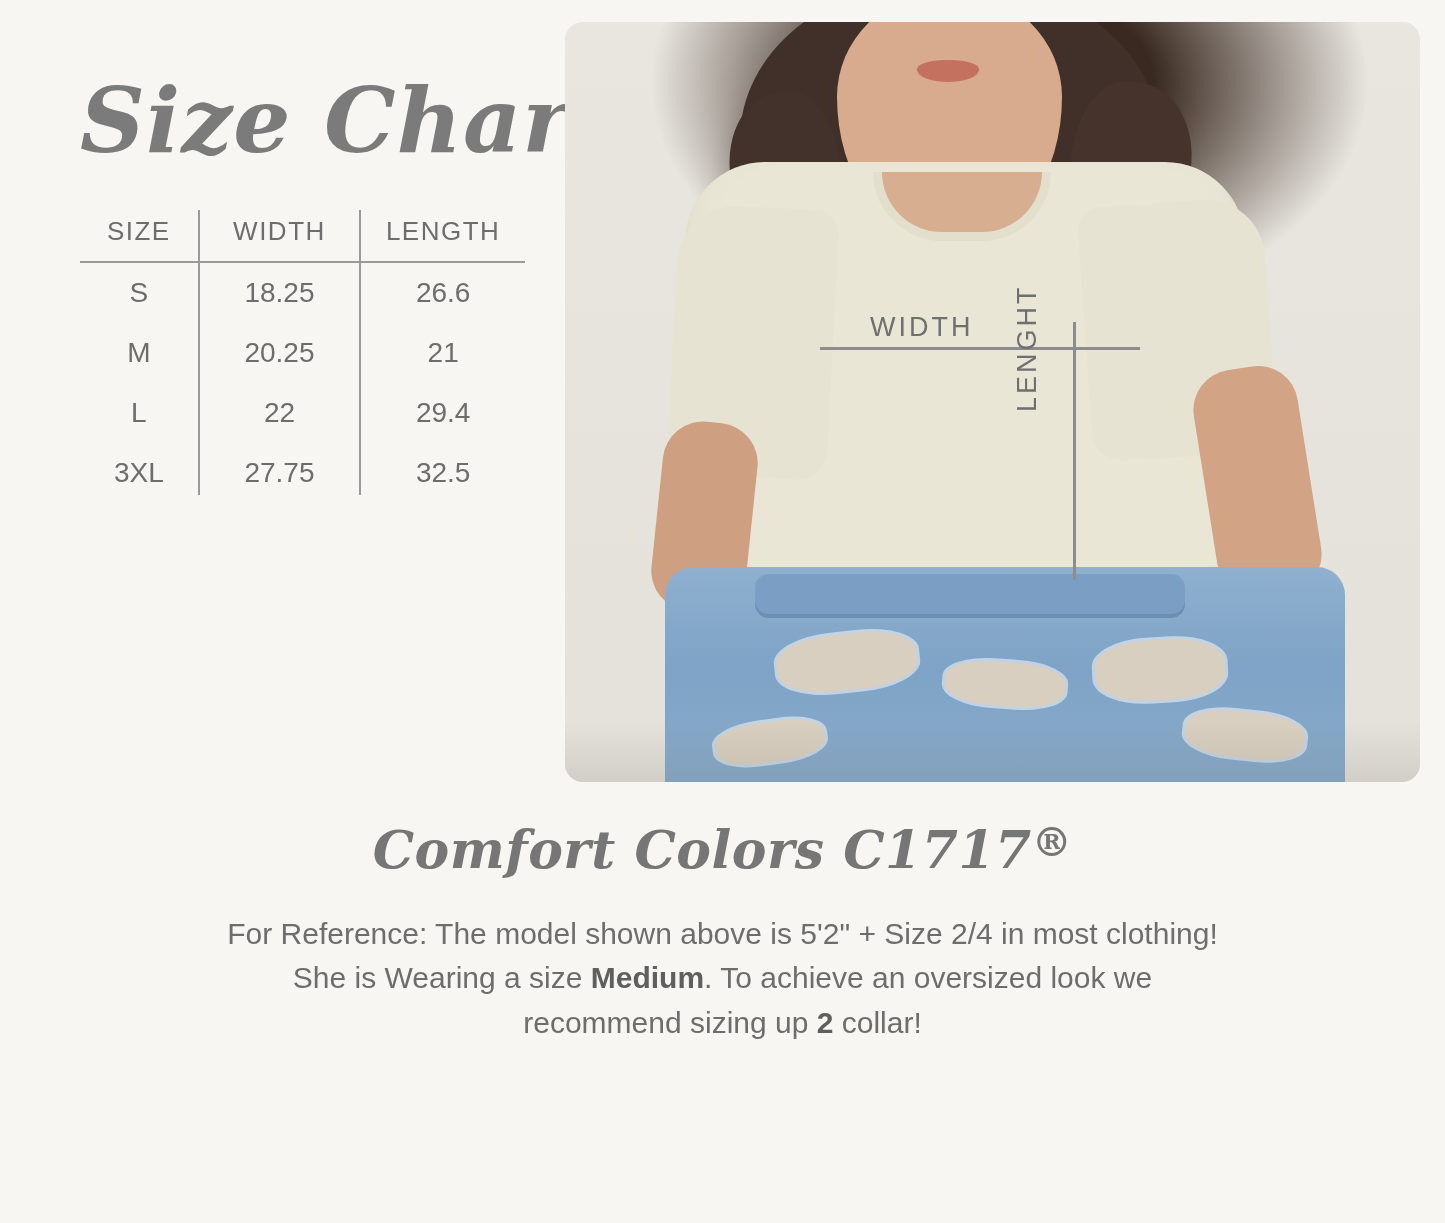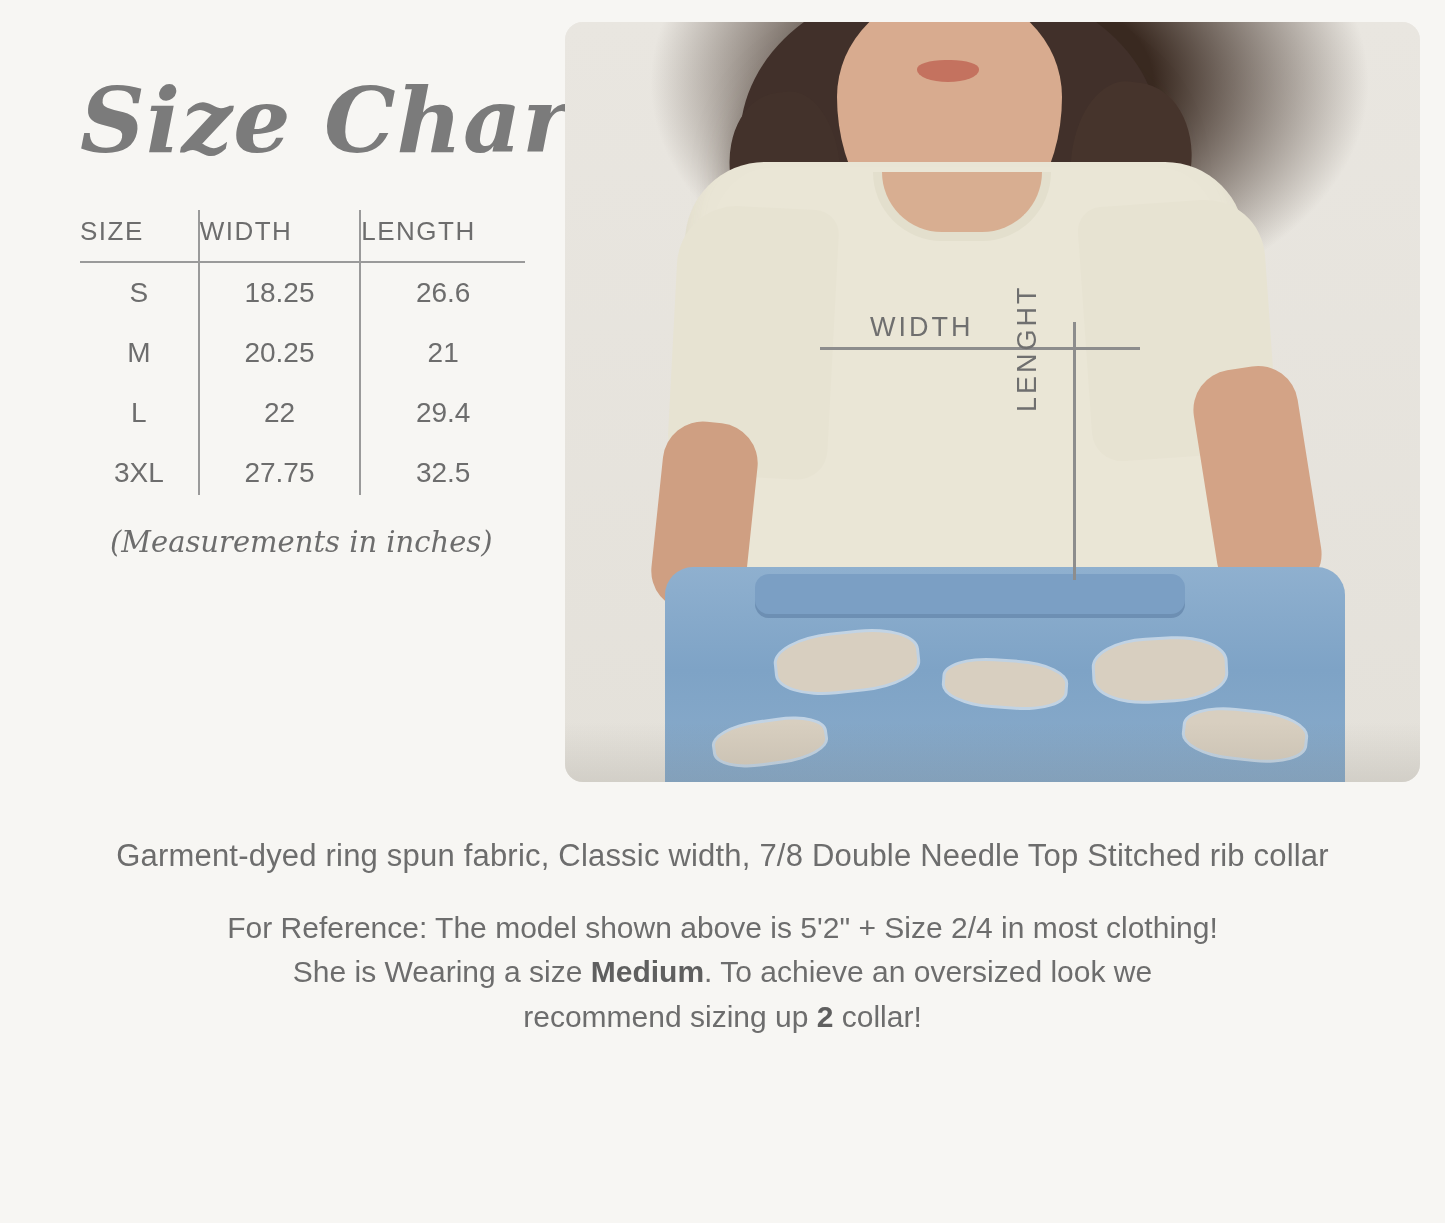"SIZE" table.size-table th { text-align: left -> center }
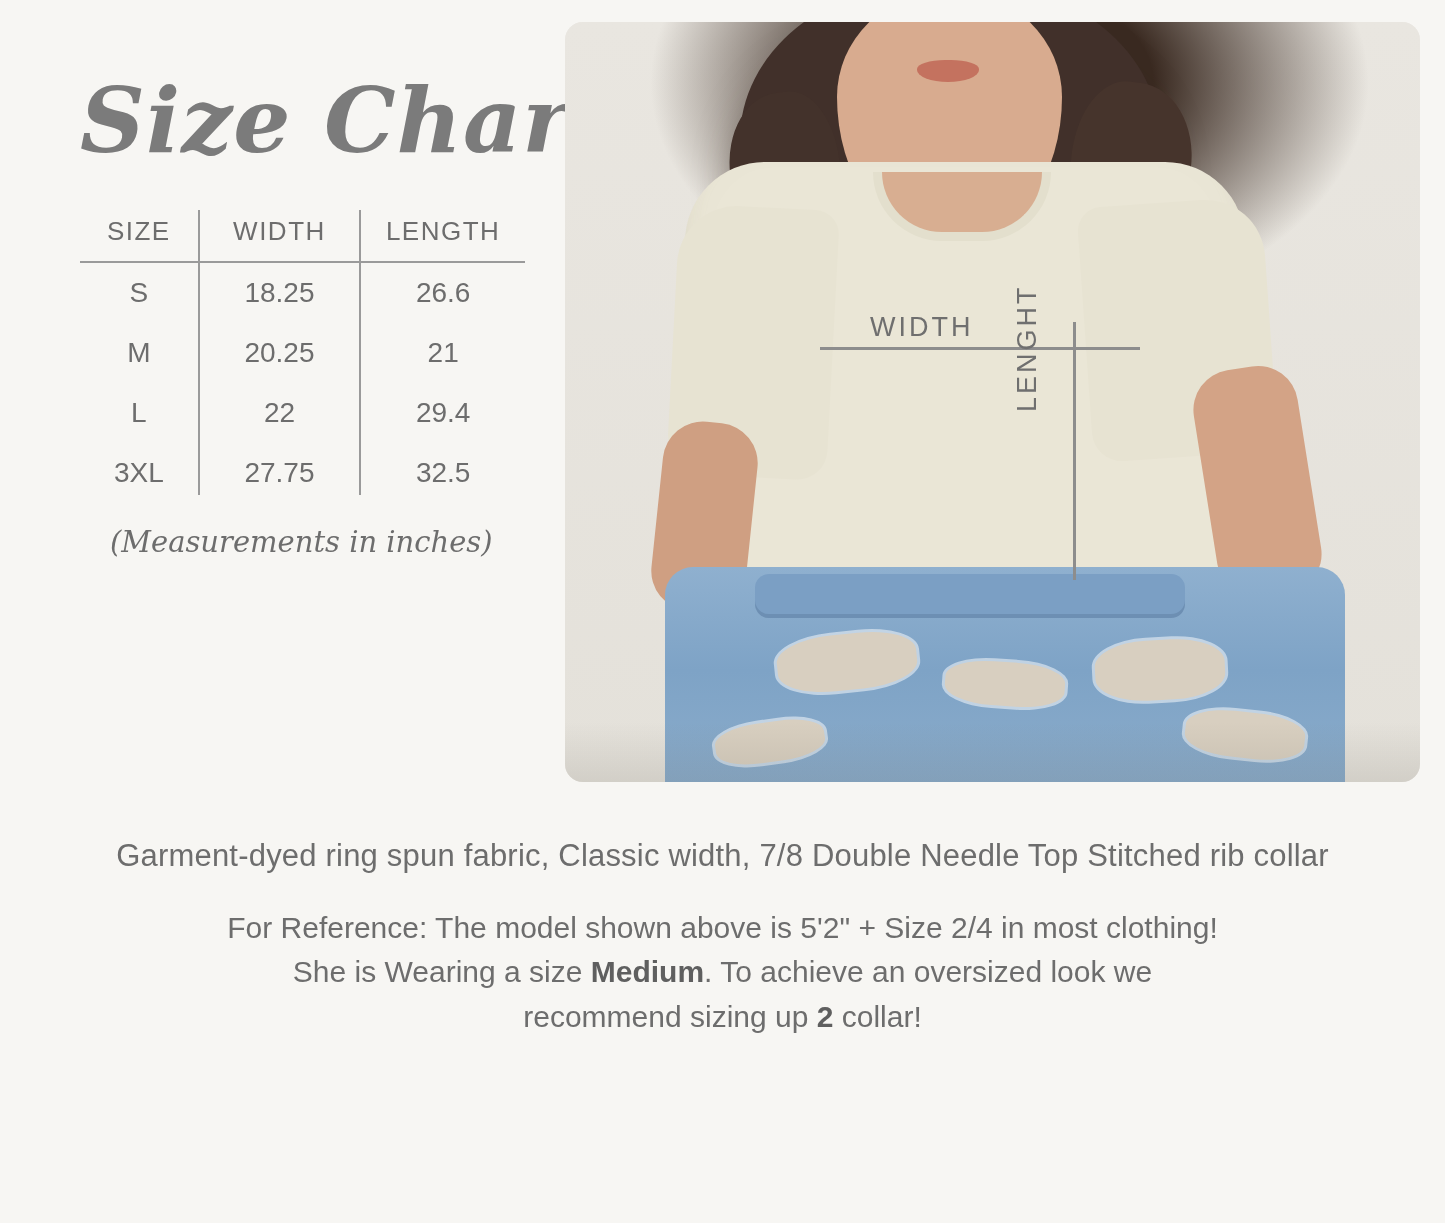"(Measurements in inches)" div.measure-note { html: <div>(Measurements in inches)</div> -> none }
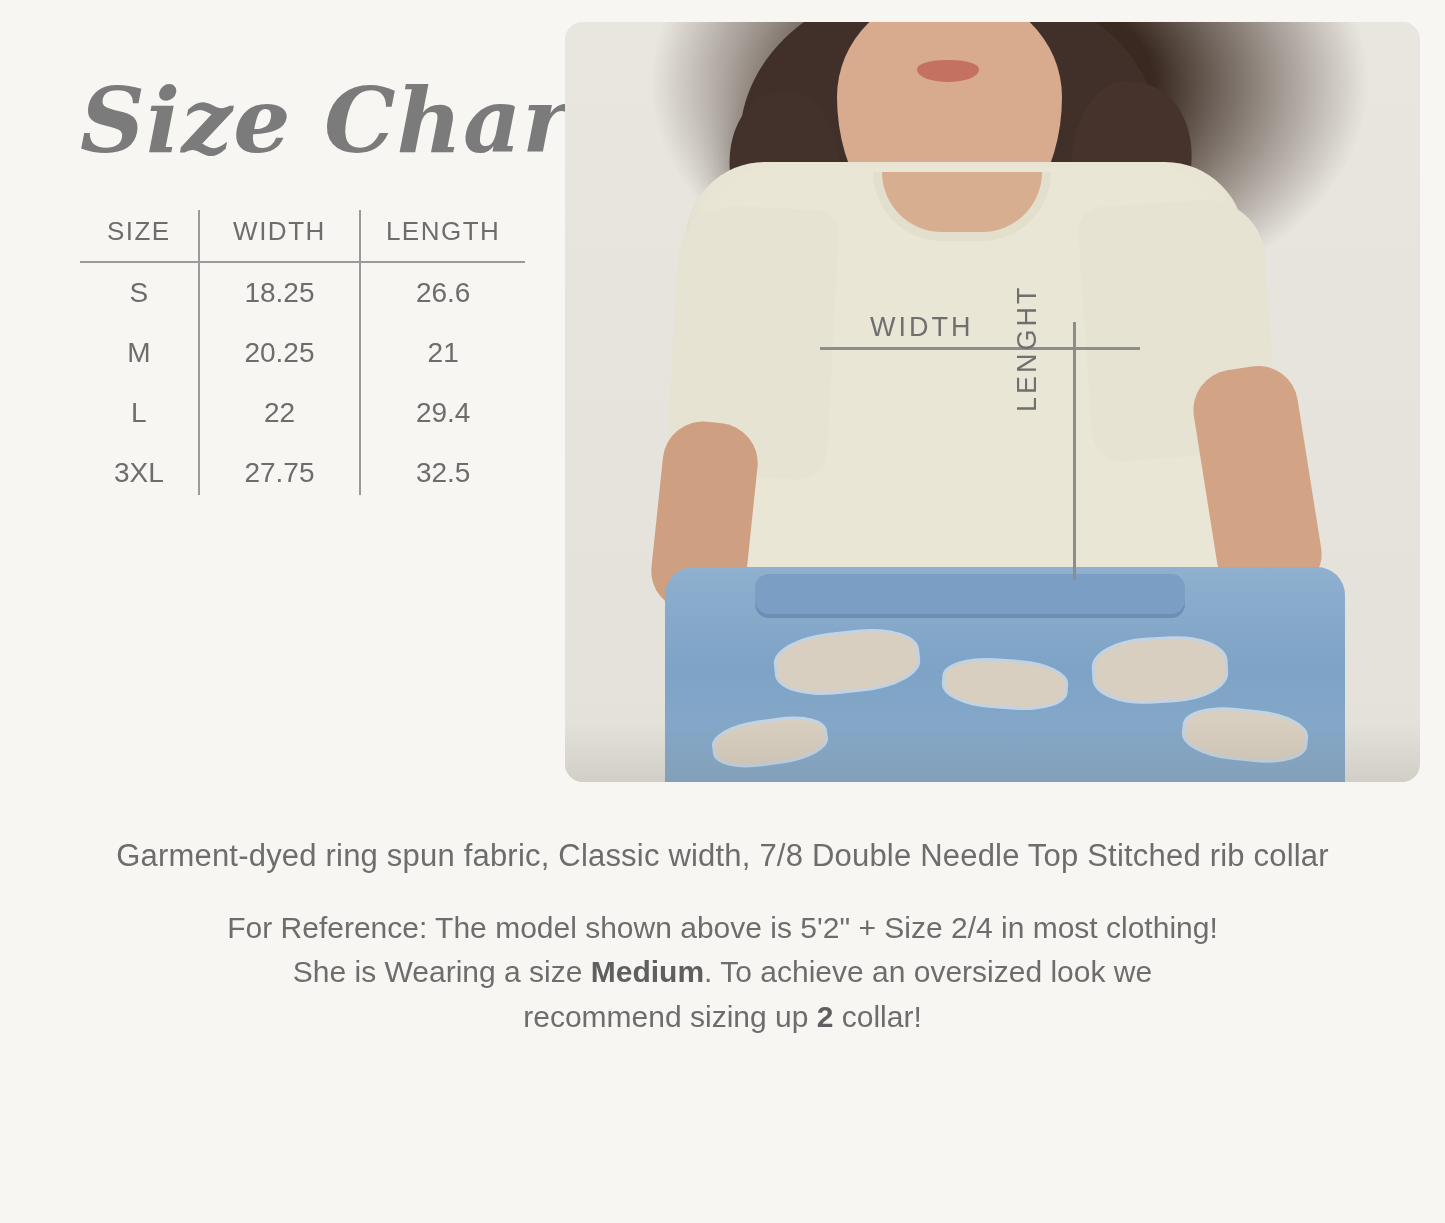"Comfort Colors C1717®" div.brand-title { html: none -> <div> <span>Comfort Colors C1717</span><span>®</span> </div> }
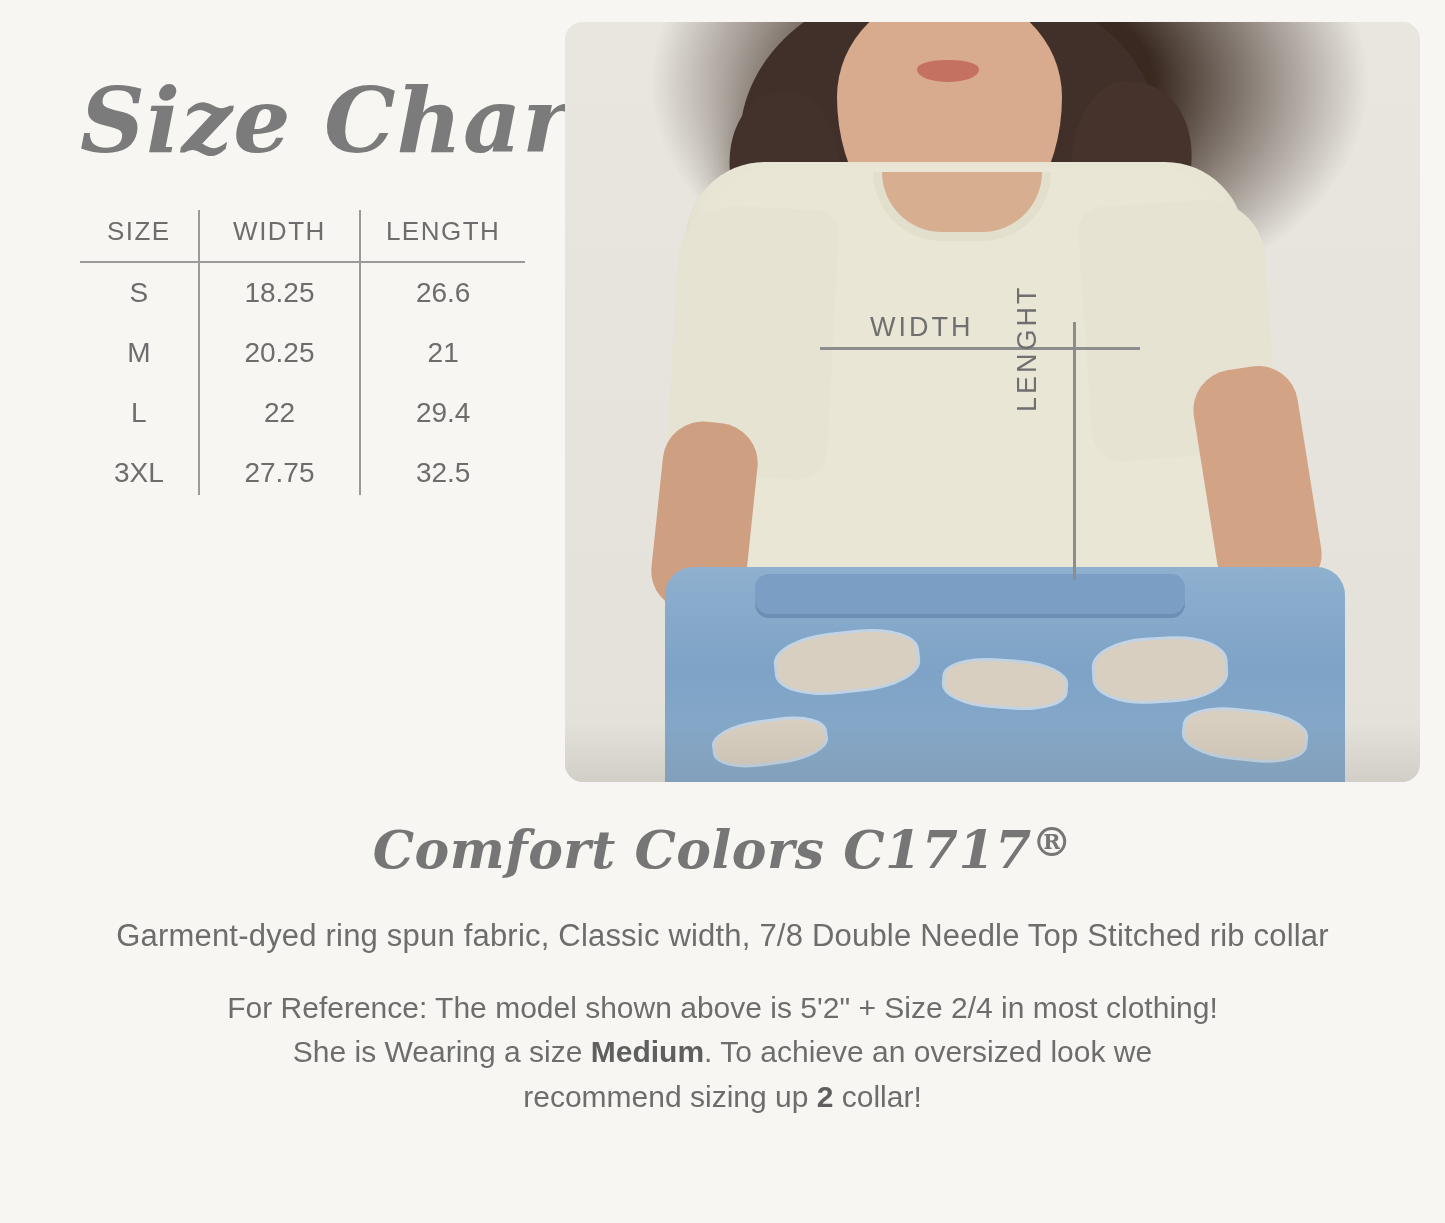"Garment-dyed ring spun fabric, Classic" div.fabric-line { html: <div>Garment-dyed ring spun fabric, Classic width, 7/8 Double Needle Top Stitched rib collar</div> -> none }
